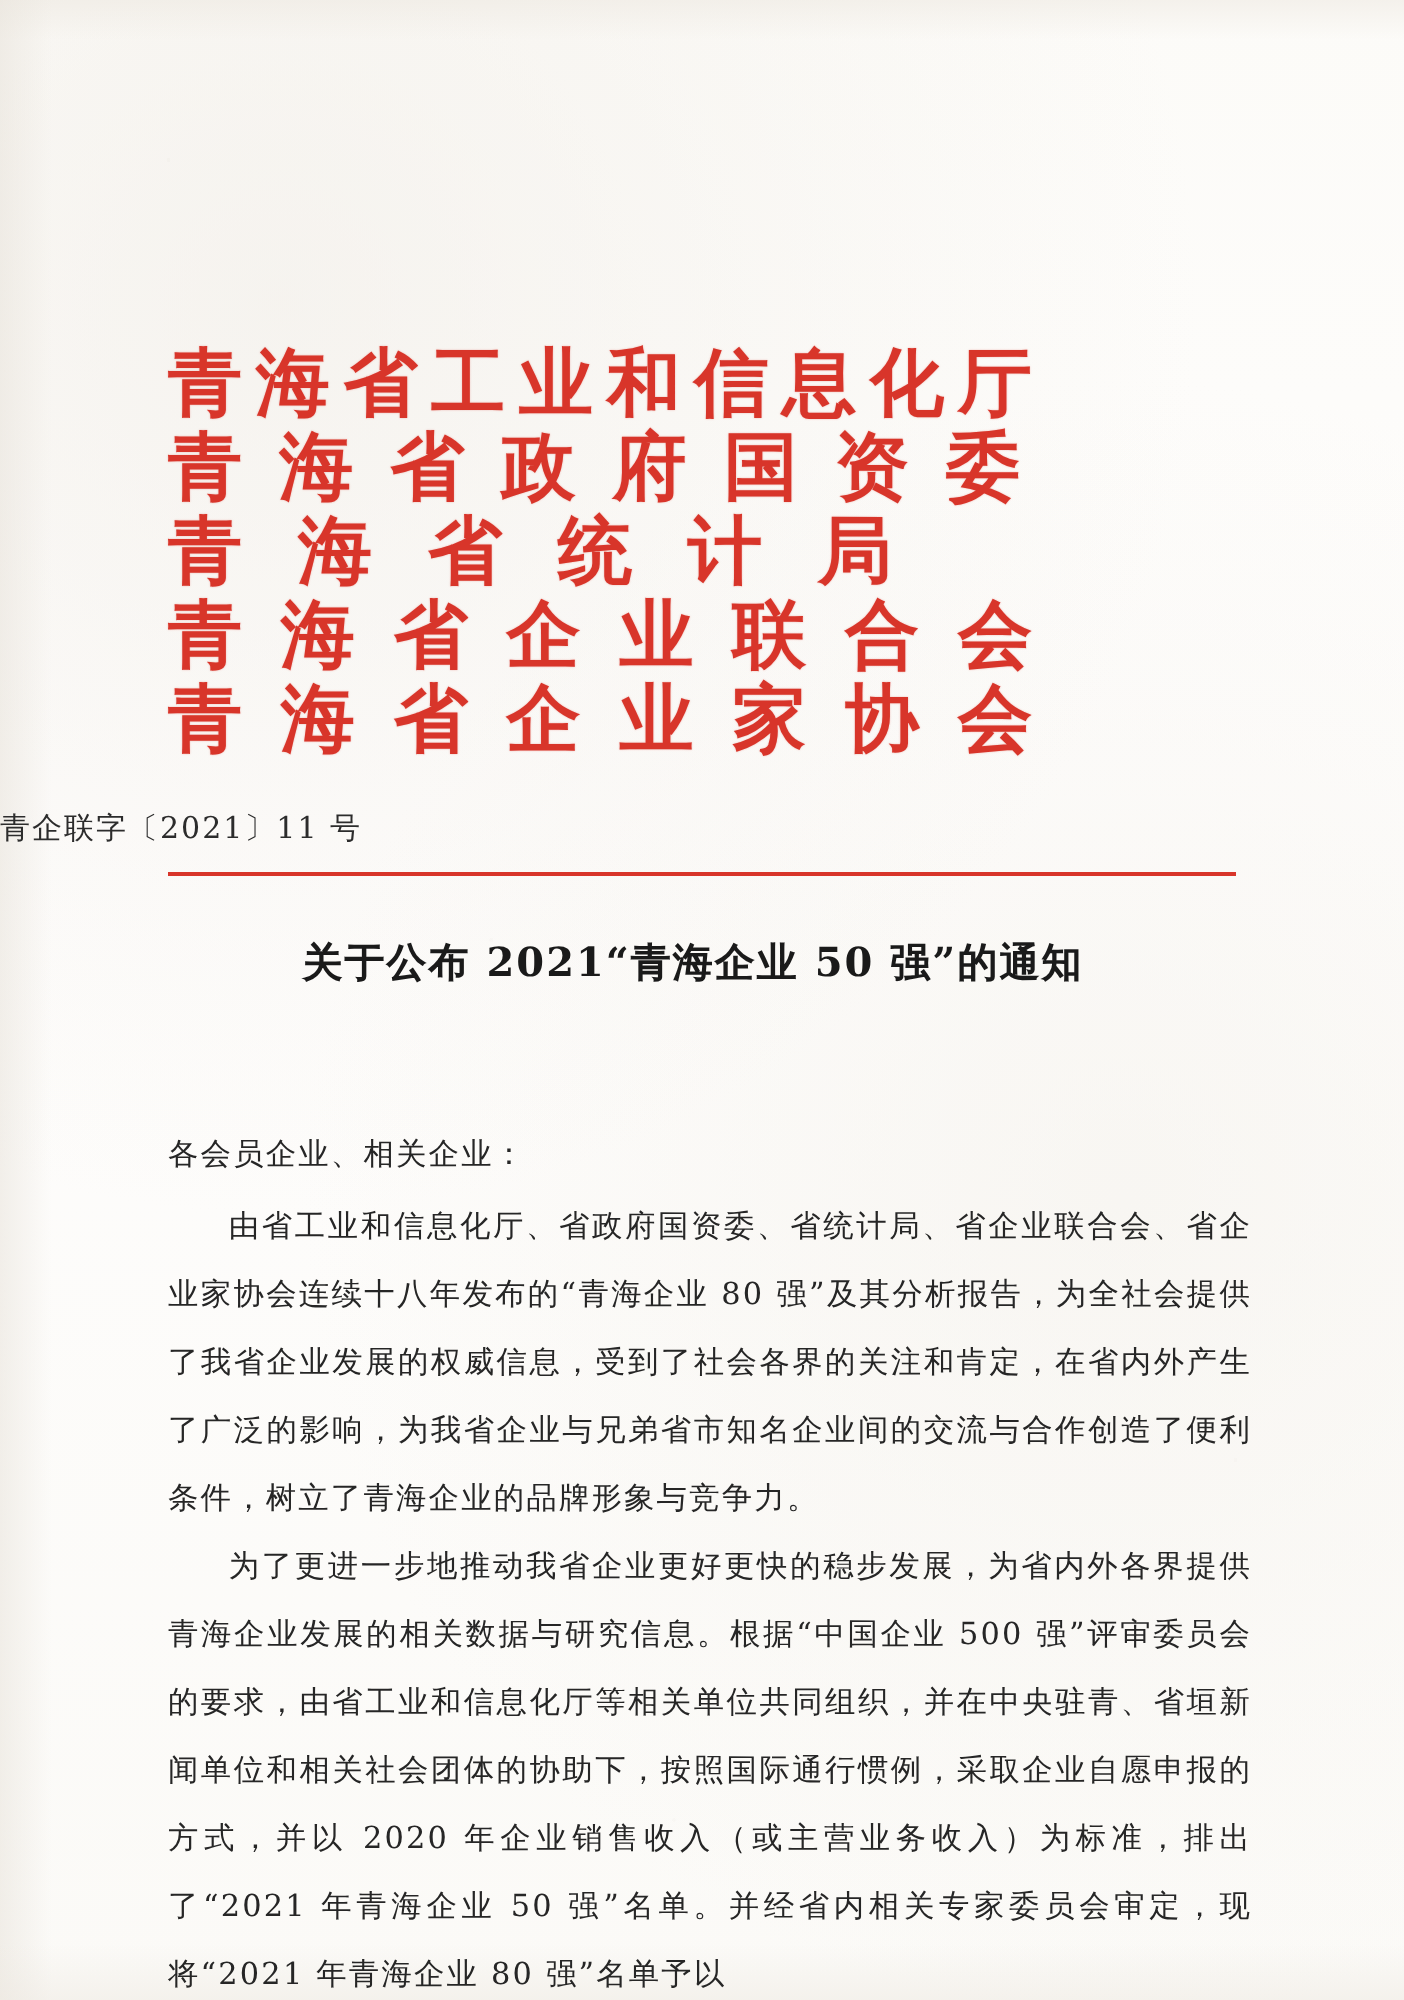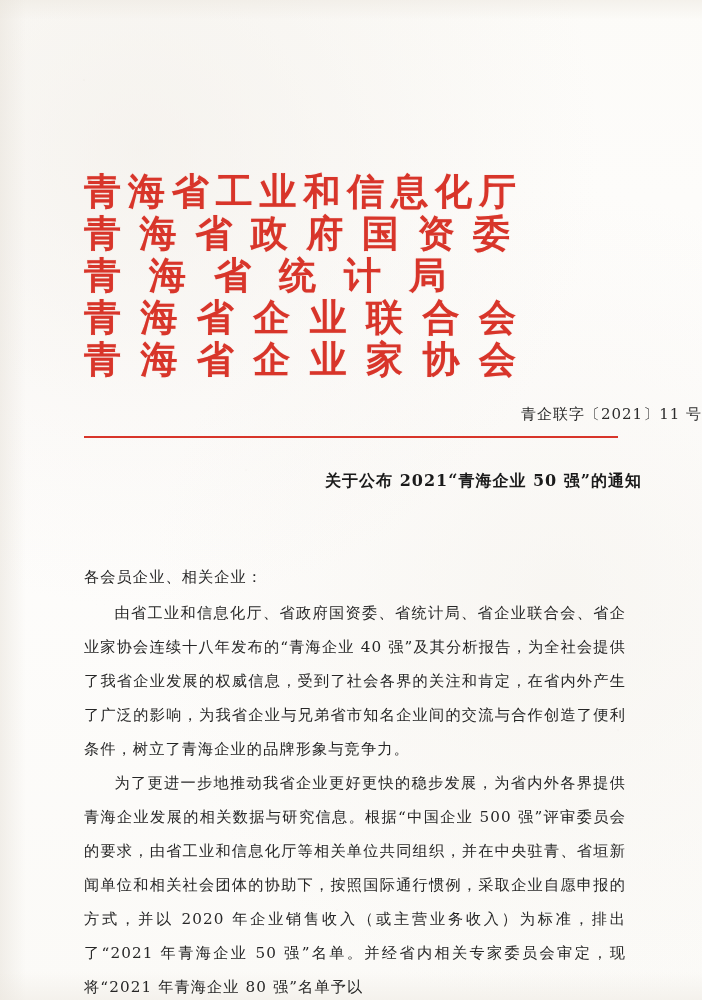"青企联字〔2021〕11 号" .doc-number { text-align: right -> left }
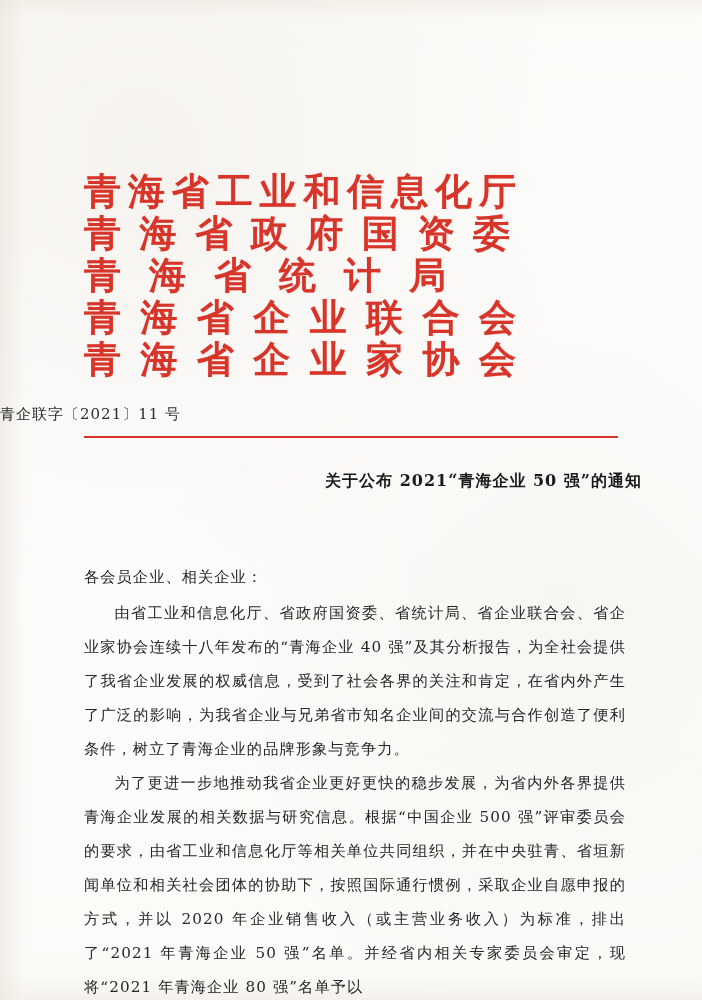"关于公布 2021“青海企业 50 强”的通知" .doc-title { font-size: 16px -> 20px; text-align: right -> center }
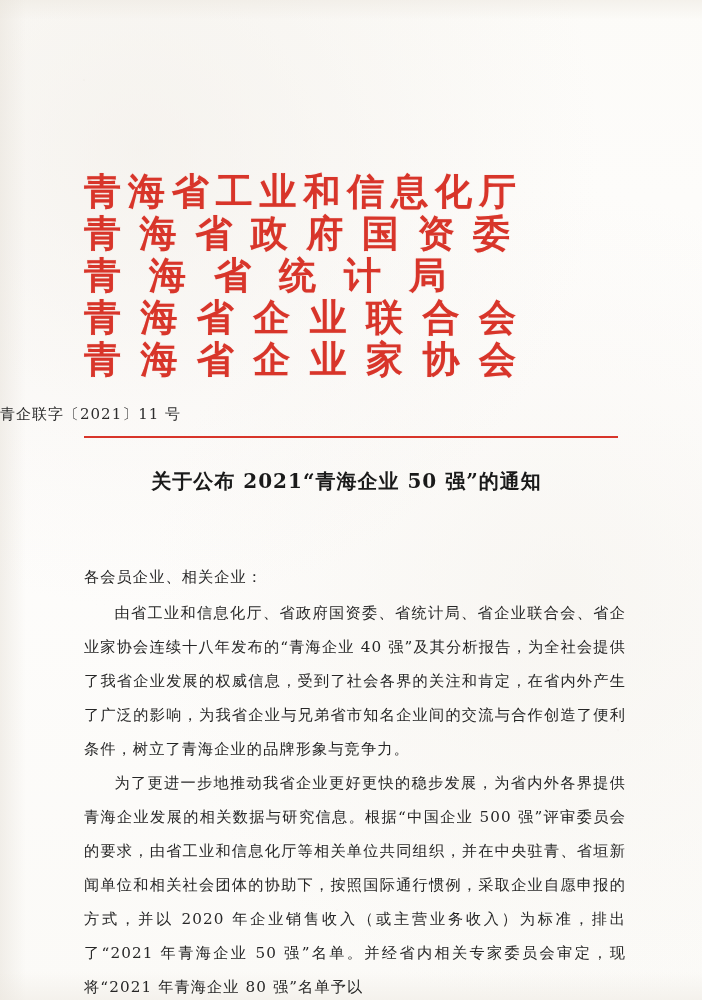"由省工业和信息化厅、省政府国资委、省统计局、省企业联合会、省企业家协会连续十八年" p.para { text: 40 -> 80 }
